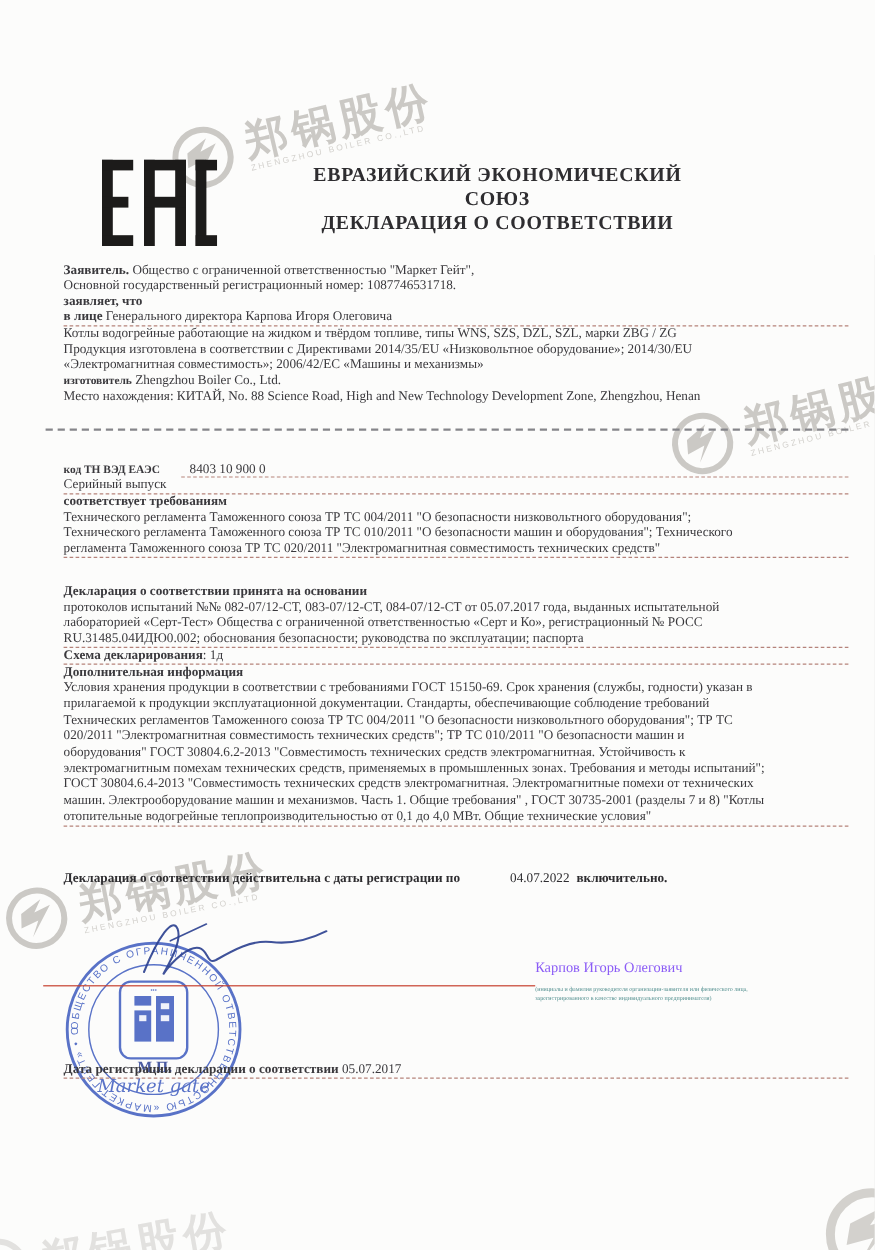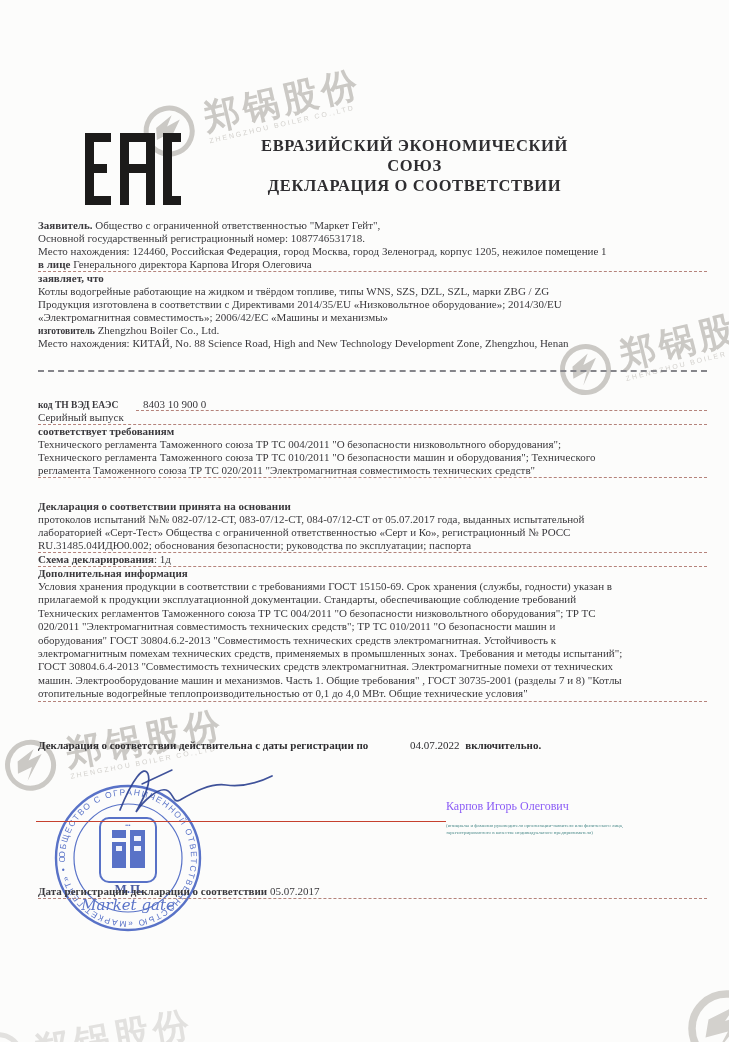"Заявитель. Общество с ограниченной" .line { margin-left: none -> 15px }
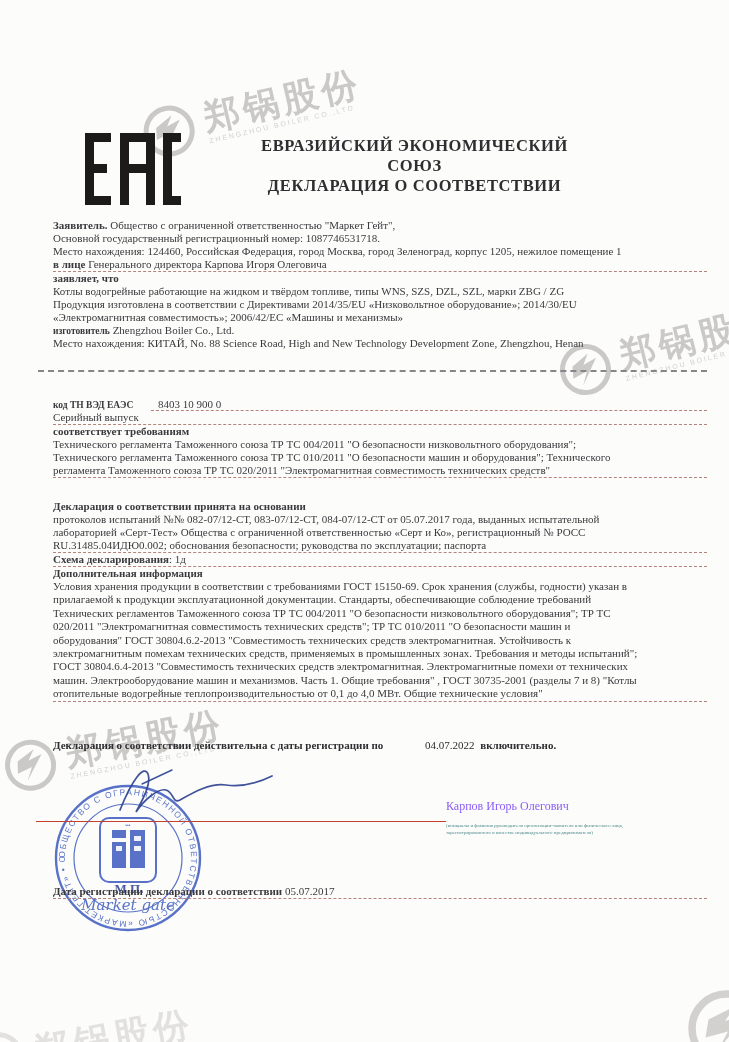"Место нахождения: 124460, Российская" div.line { html: <div>Место нахождения: 124460, Российская Федерация, город Москва, город Зеленоград, корпус 1205, нежилое помещение 1</div> -> none }
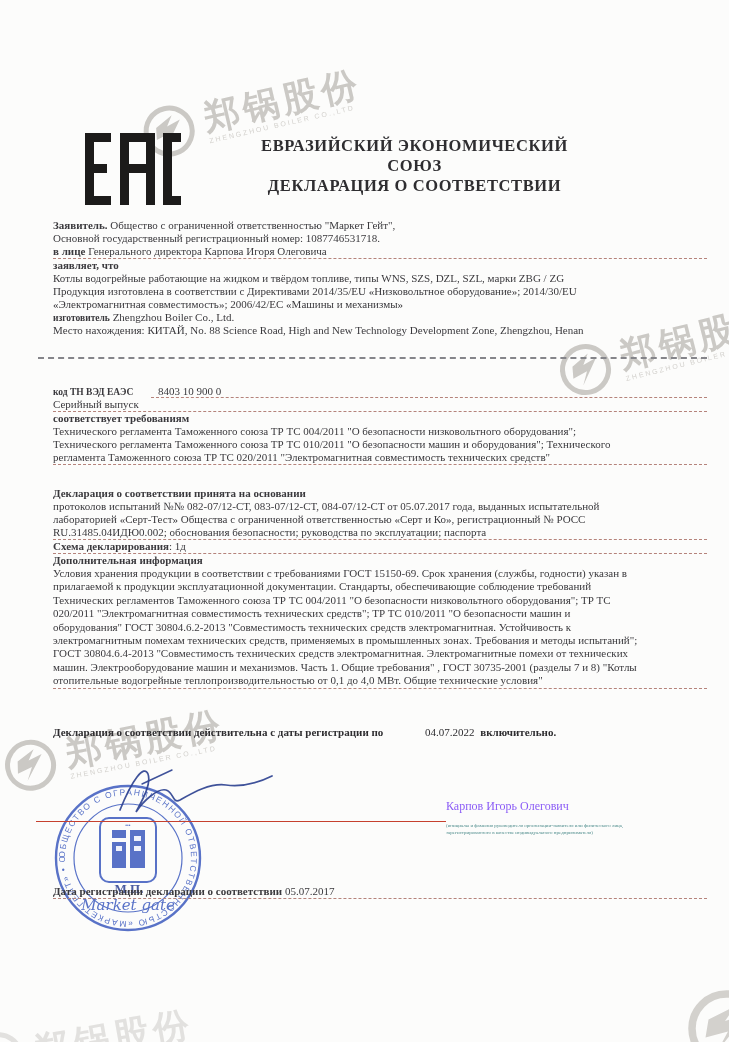"в лице Генерального директора Карпова" div.line { order: before "заявляет, что" -> after "заявляет, что" }
